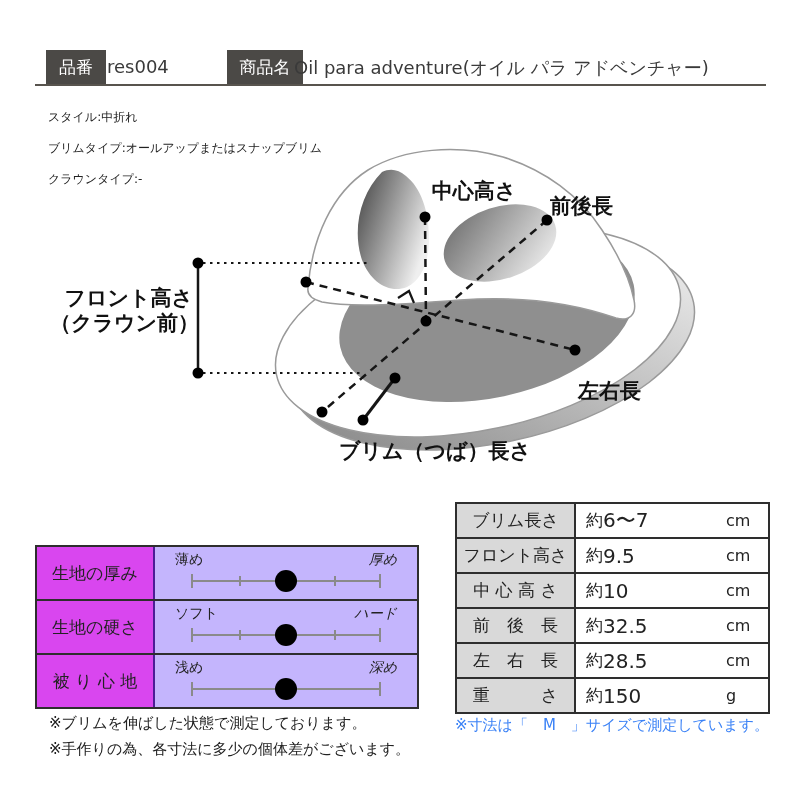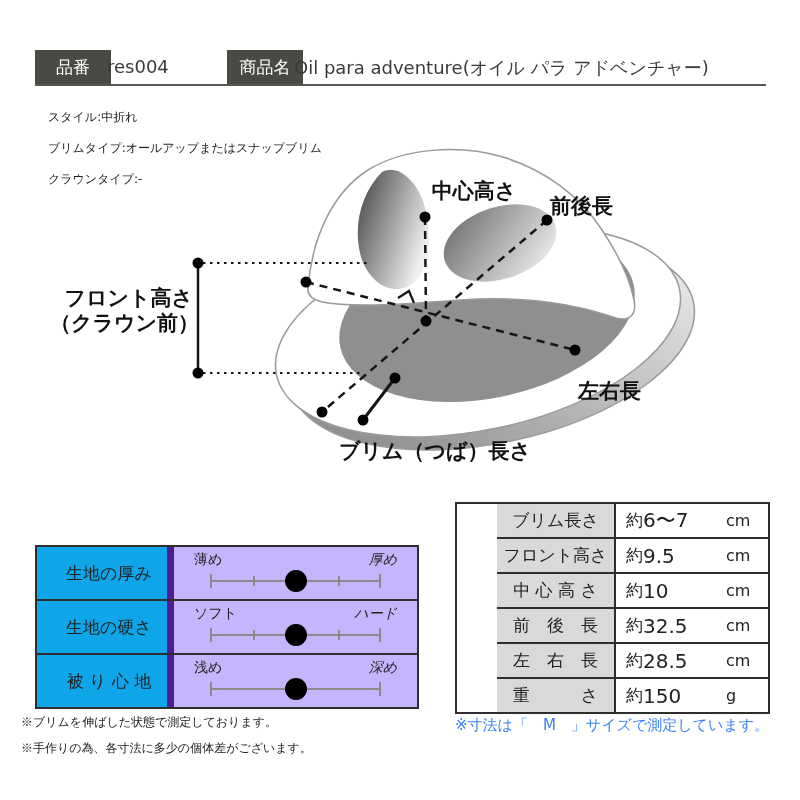"品番" .badge-itemno { left: 35px -> 46px; width: 76px -> 60px }
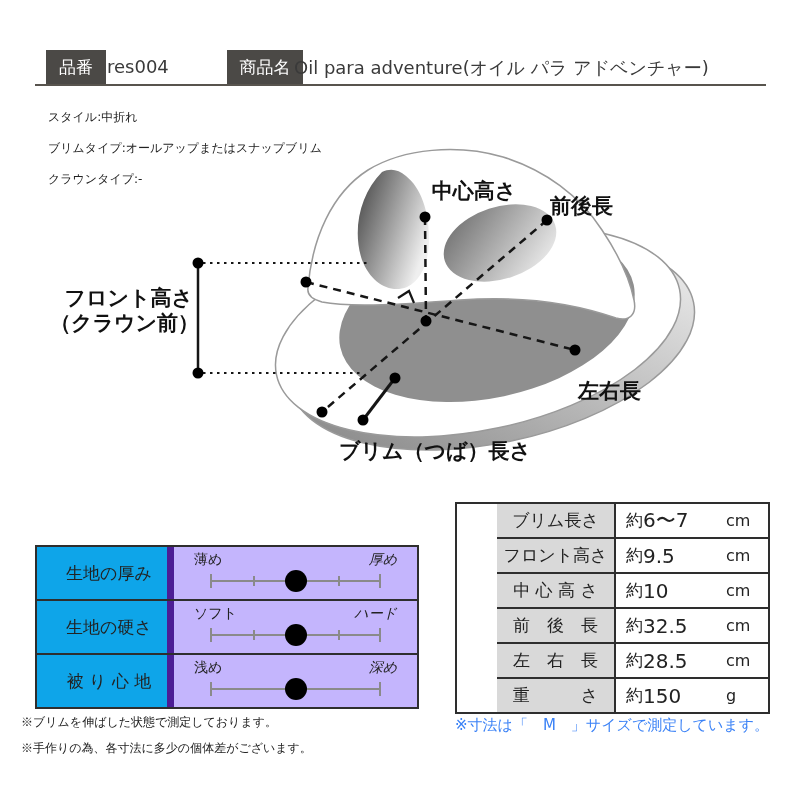"ブリム長さ" .size-row { margin-left: 40px -> none }
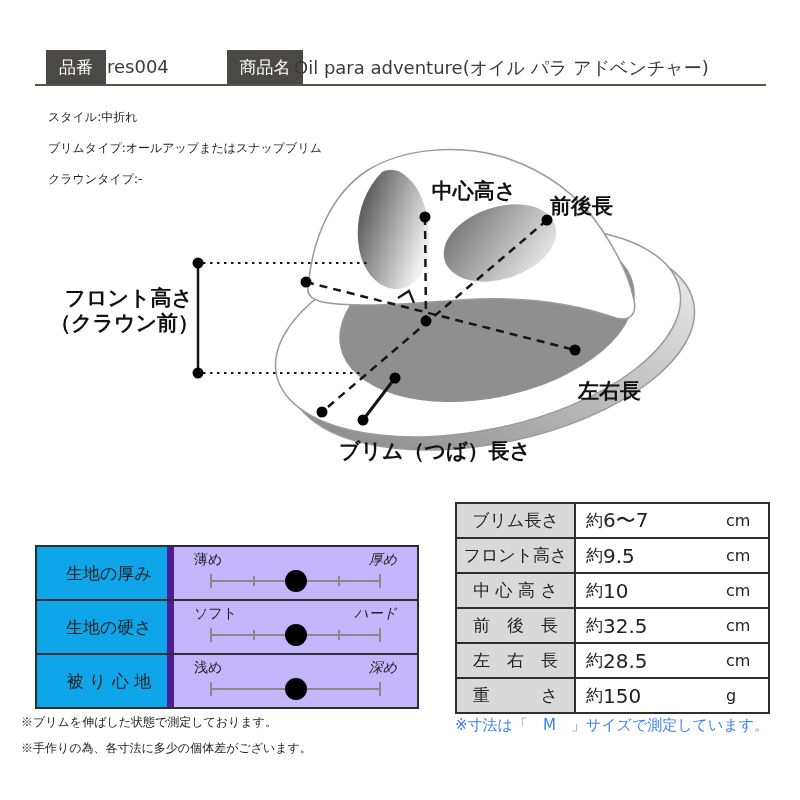"生地の厚み" .fit-label { background: #0ea5e9 -> #d946ef; border-right: 7px solid #4c1d95 -> 2px solid #4c1d95; padding-left: 14px -> none }
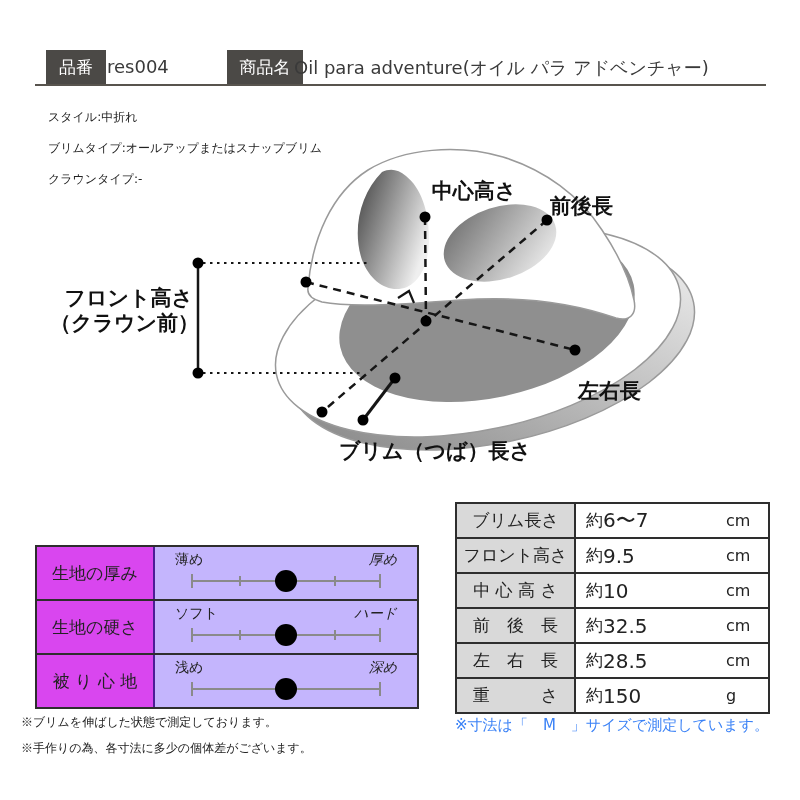"※ブリムを伸ばした状態で測定しております。" .notes-left { font-family: Liberation Mono, monospace -> none; font-size: 12px -> 15px; left: 21px -> 49px }
